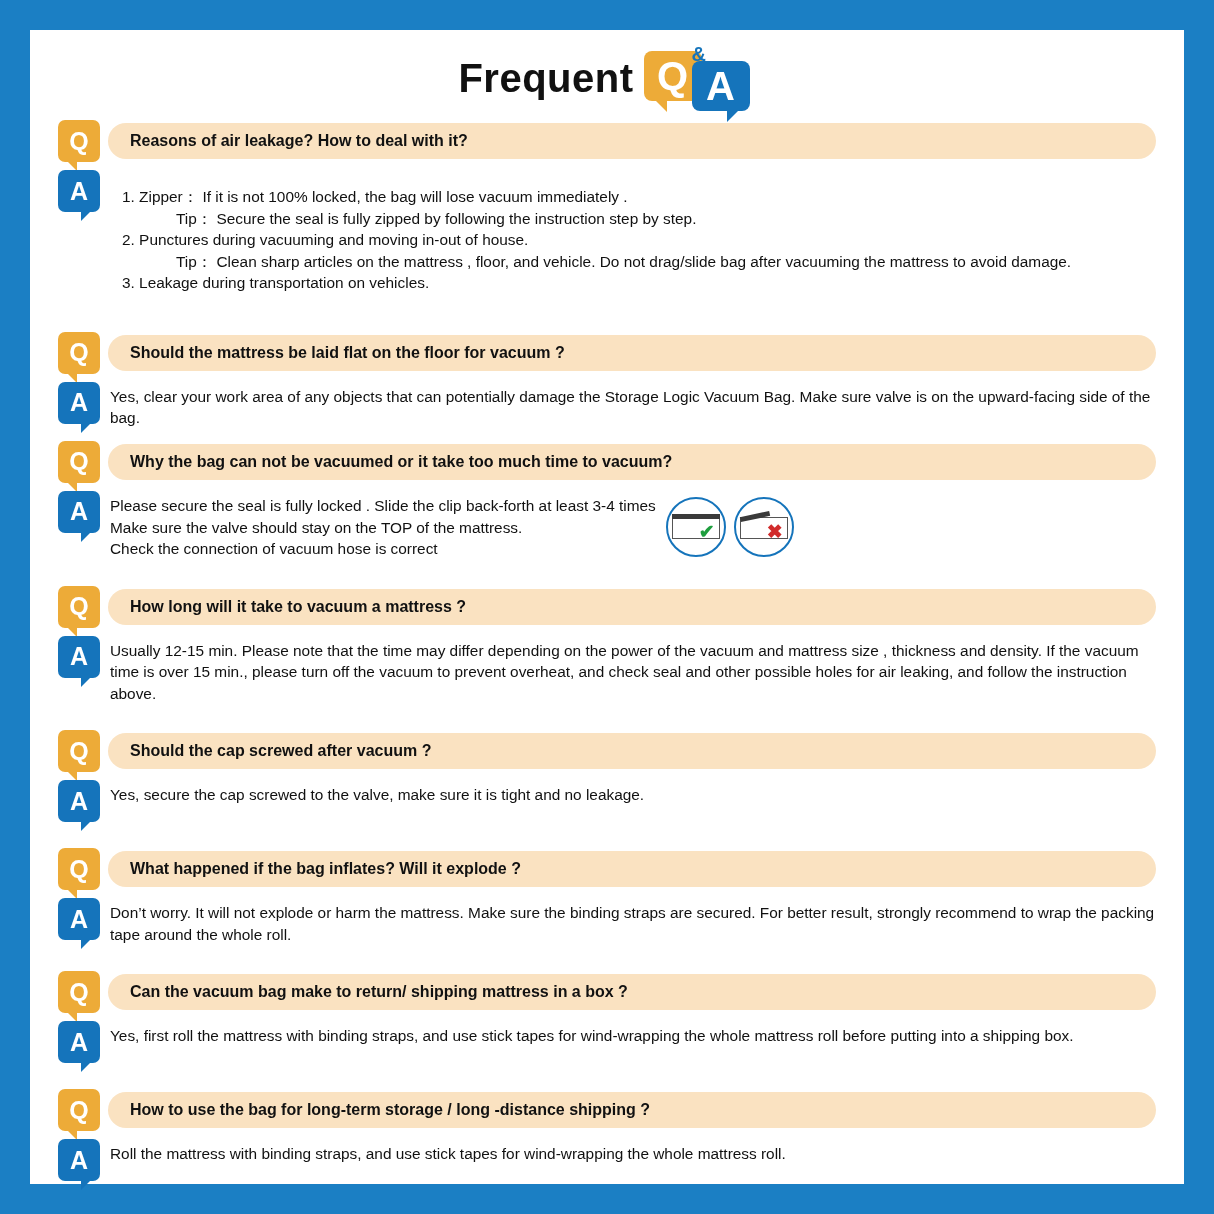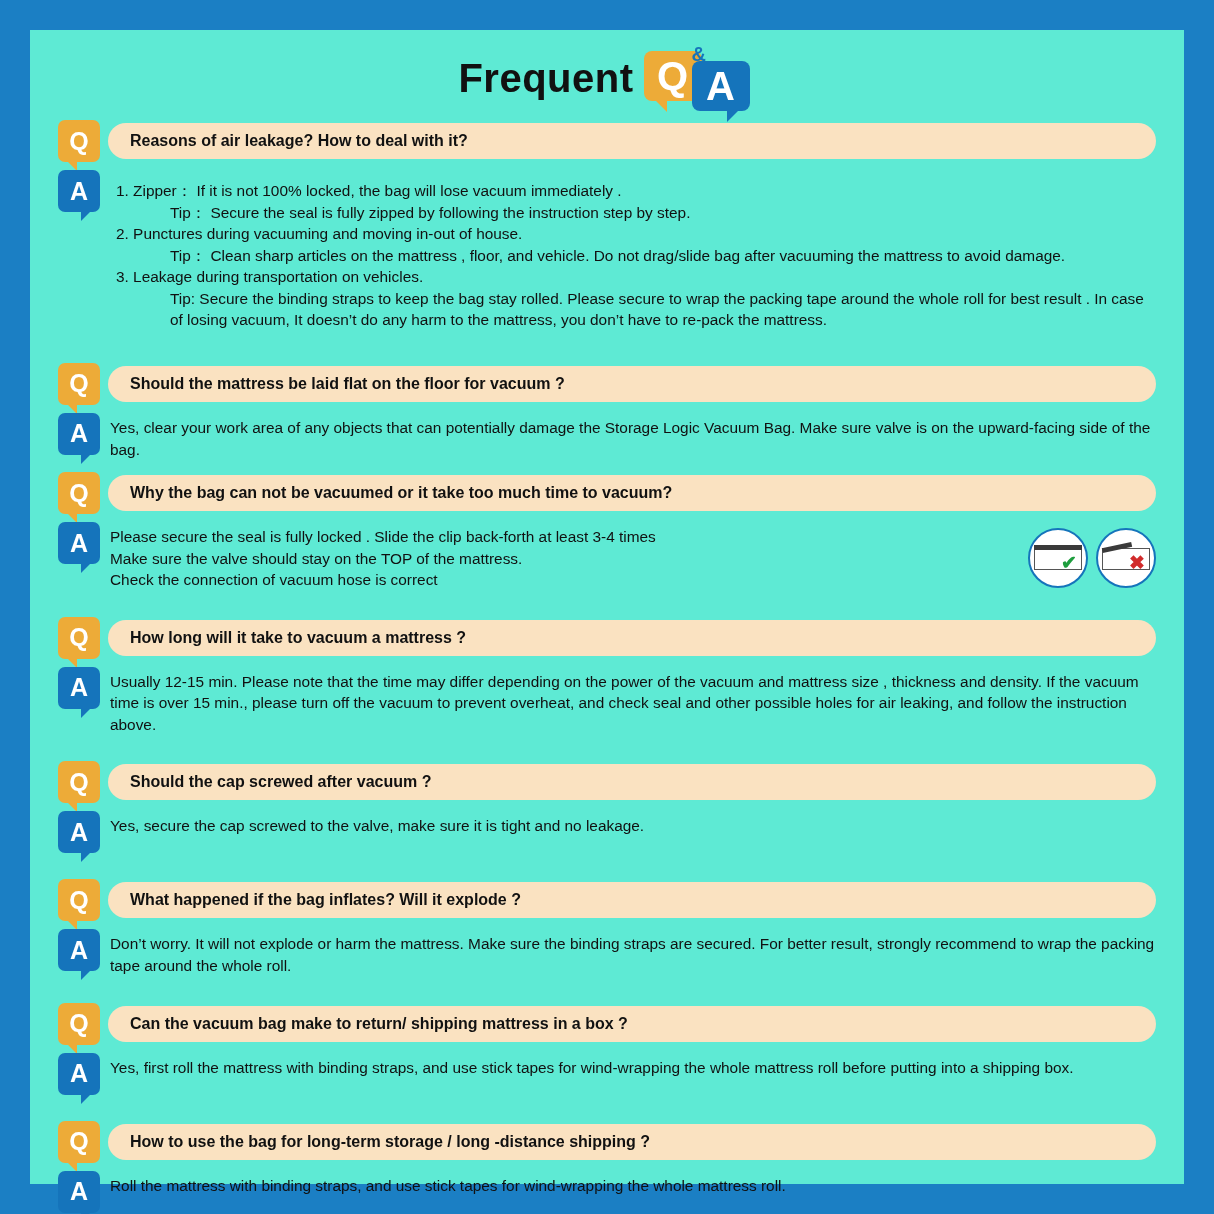"Frequent" .page { background: #5eead4 -> #ffffff }
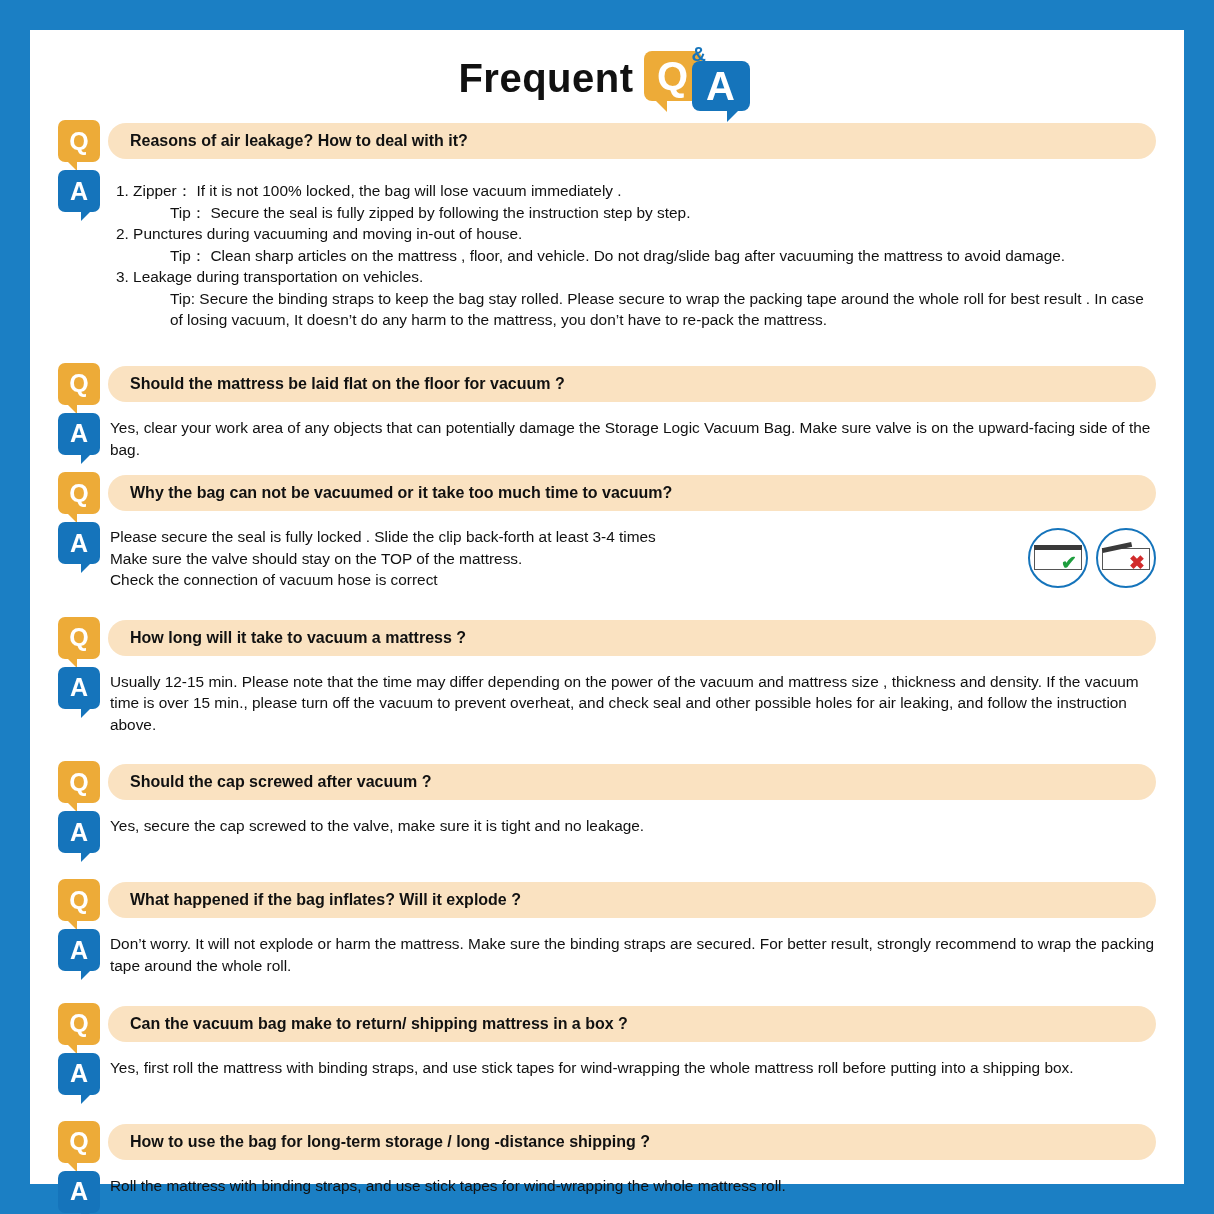"1. Zipper： If it is" .numlist { margin: 6px -> 12px }
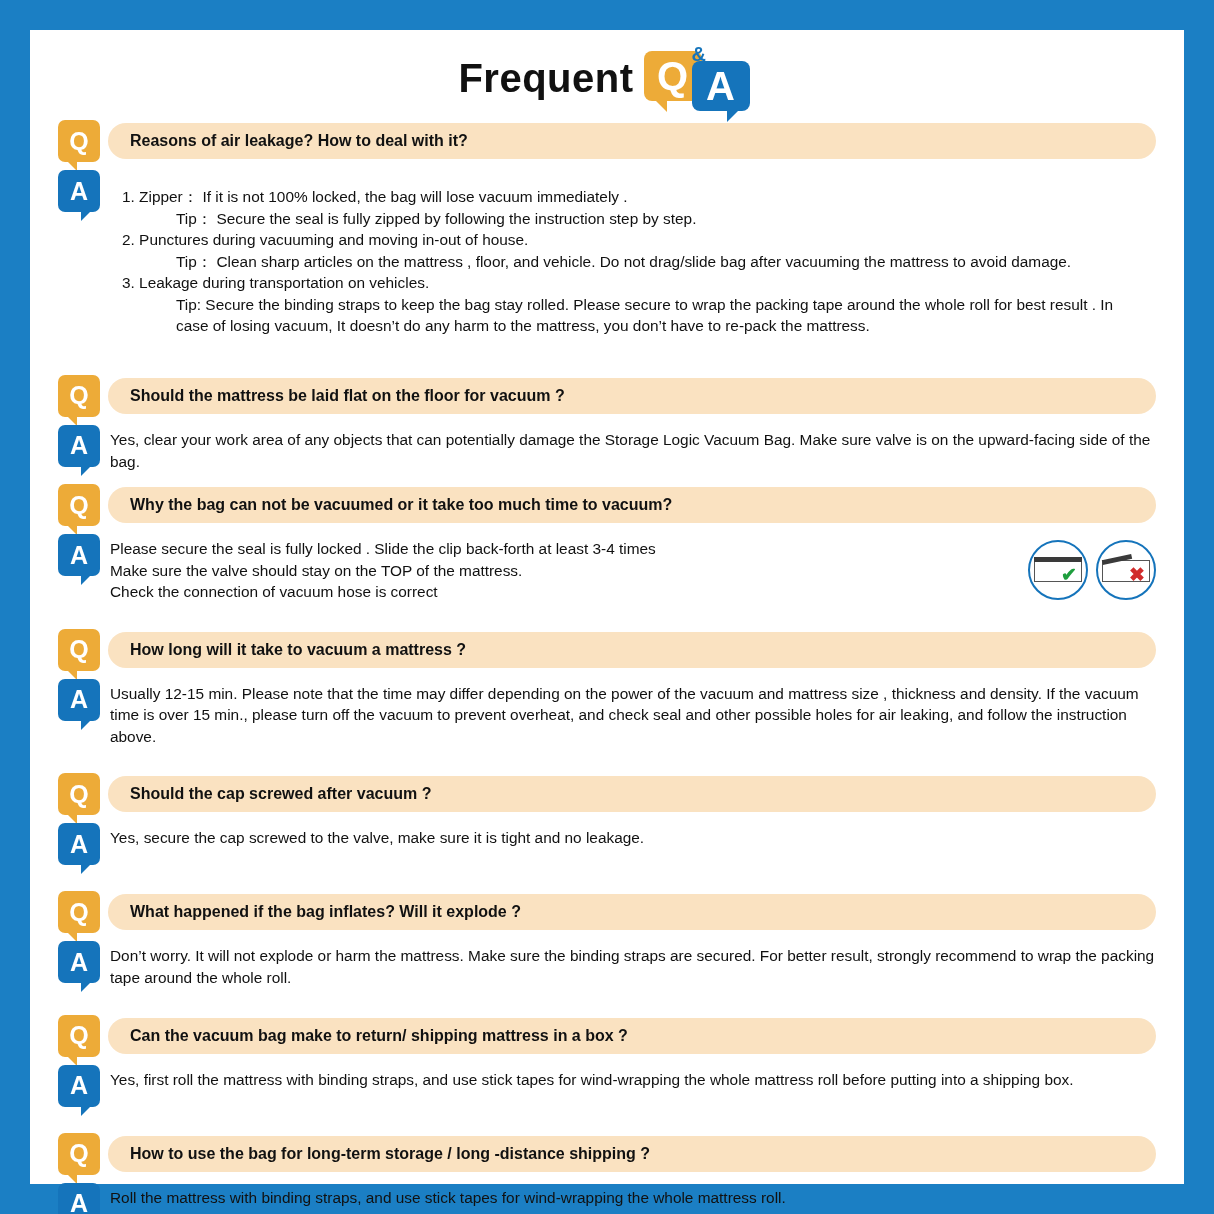"Tip: Secure the binding straps" span.tip { html: <span>Tip: Secure the binding straps to keep the bag stay rolled. Please secure to wrap the packing tape around the whole roll for best result . In case of losing vacuum, It doesn’t do any harm to the mattress, you don’t have to re-pack the mattress.</span> -> none }
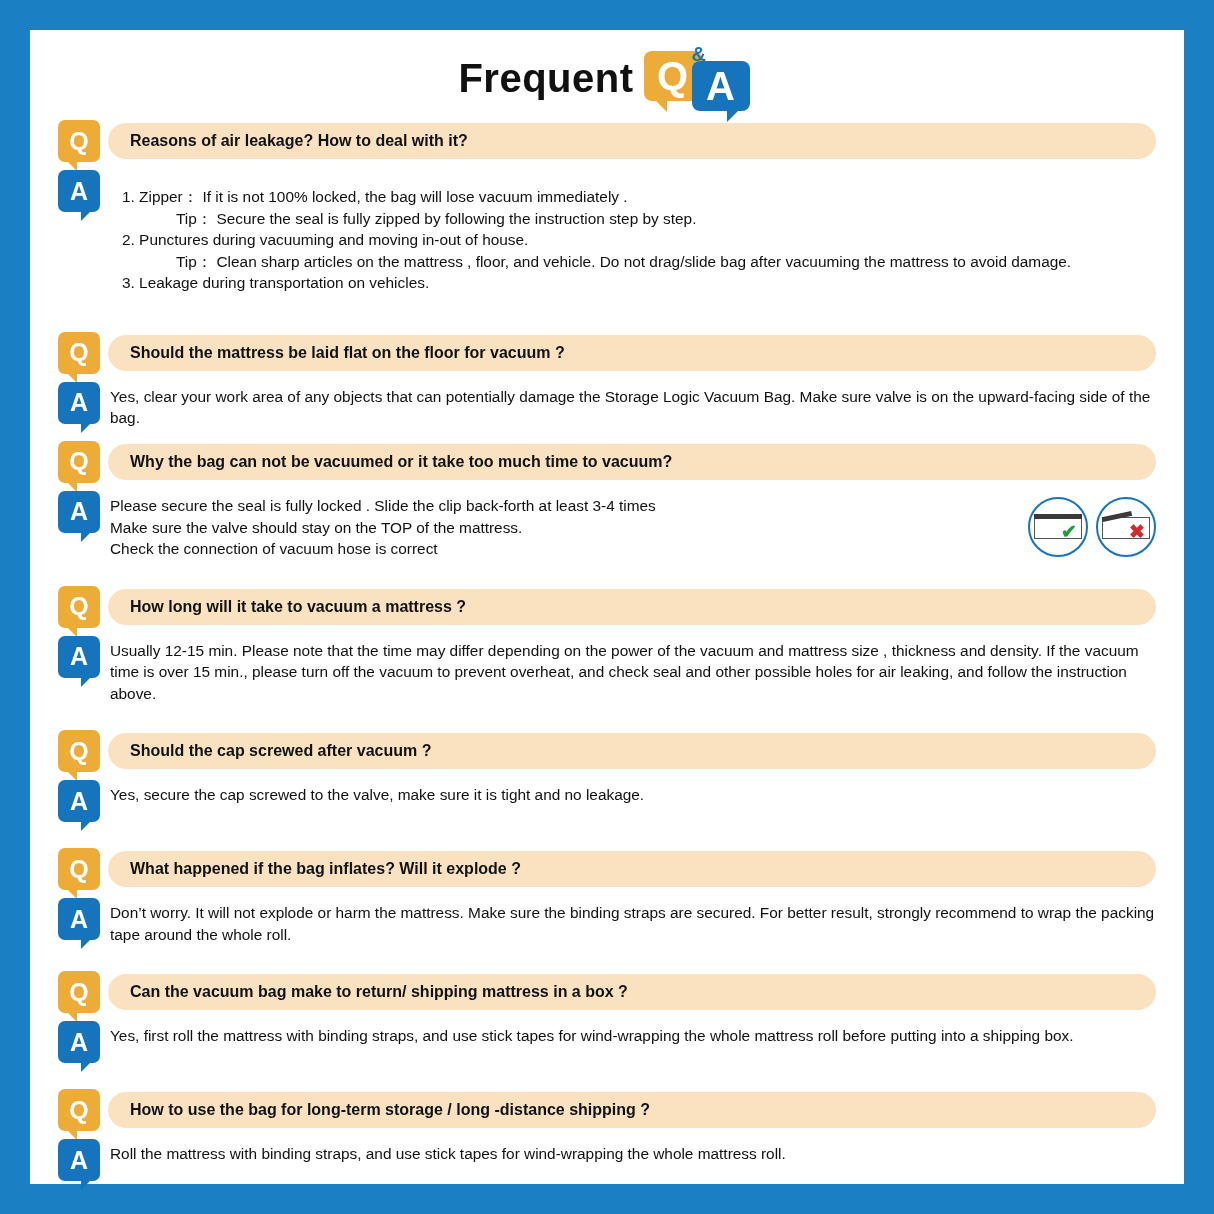"Please secure the seal is" .a-with-icons { justify-content: space-between -> none }
